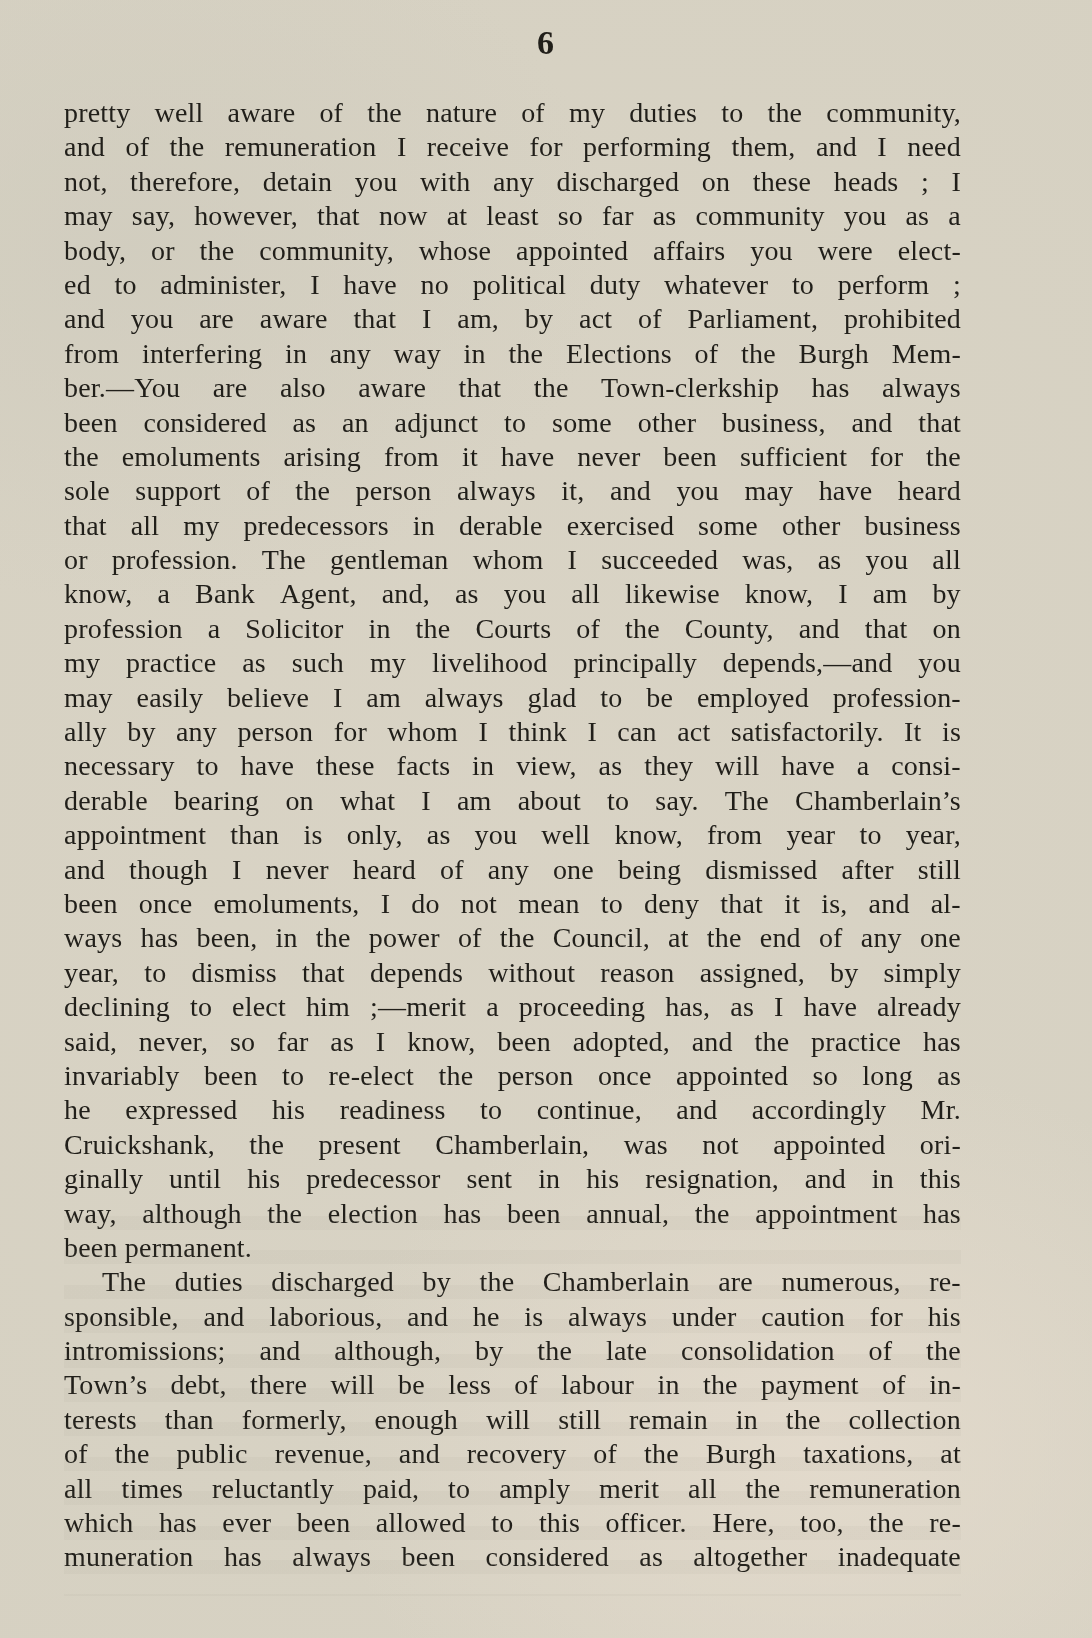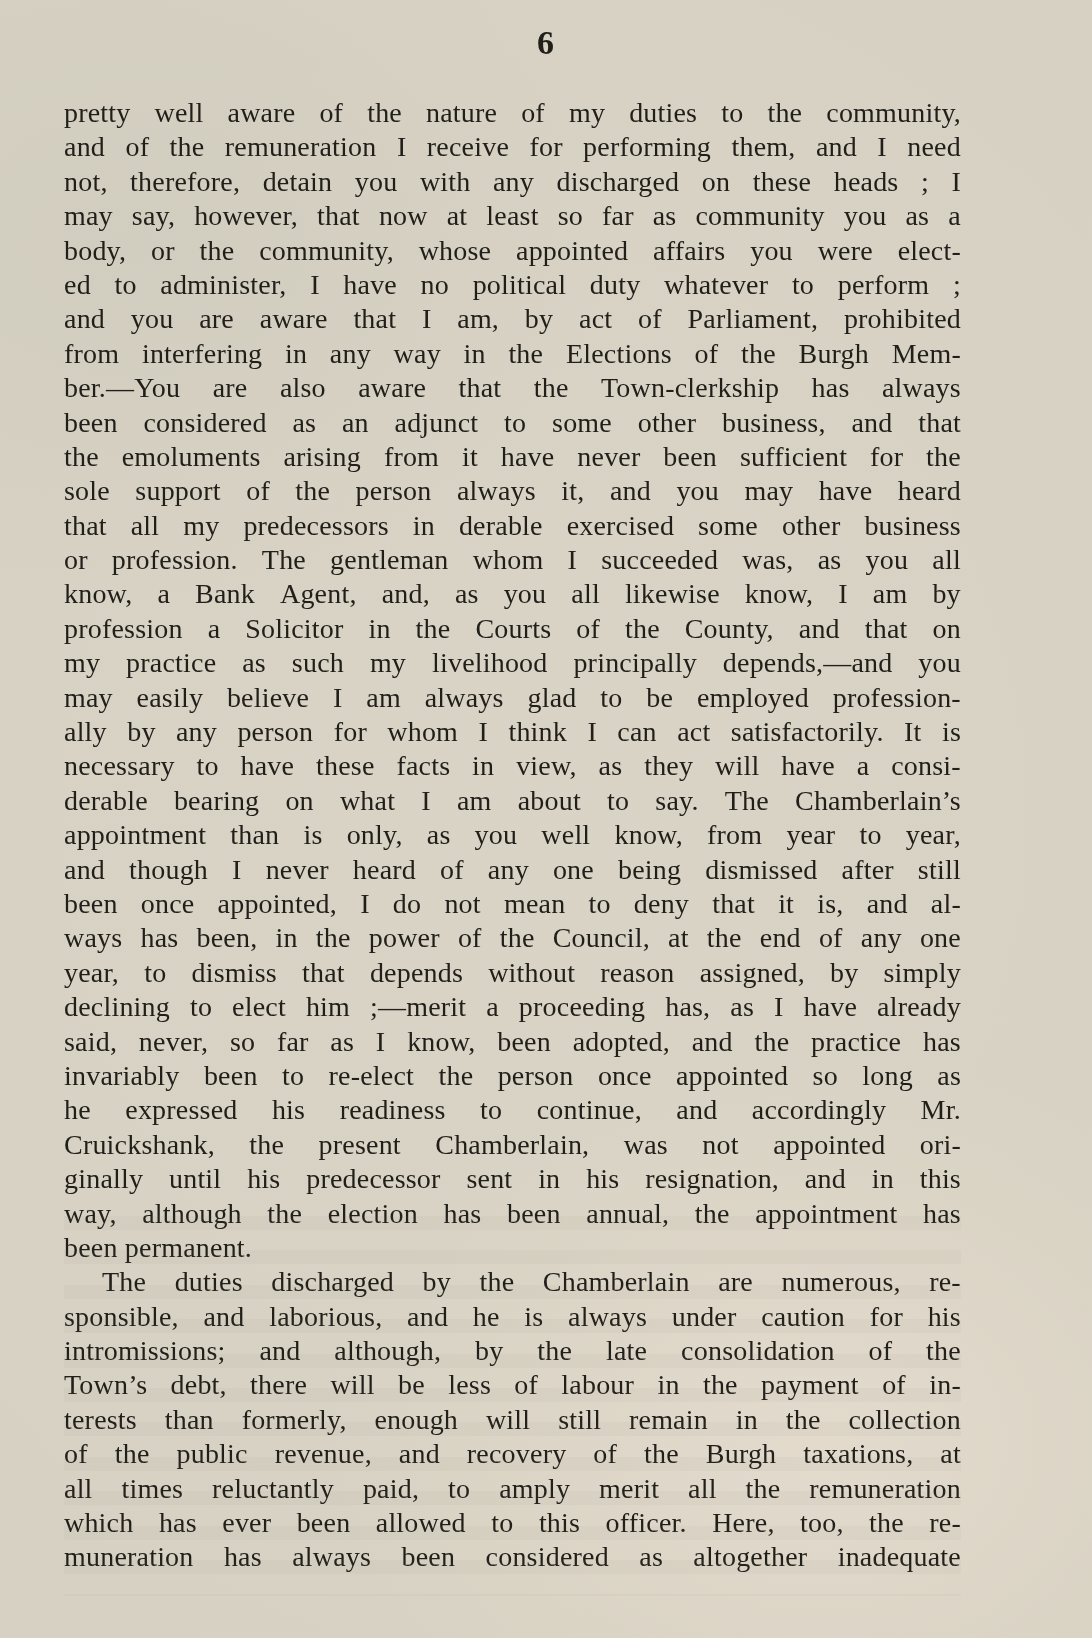"appointed," span { text: appointed -> emoluments }
